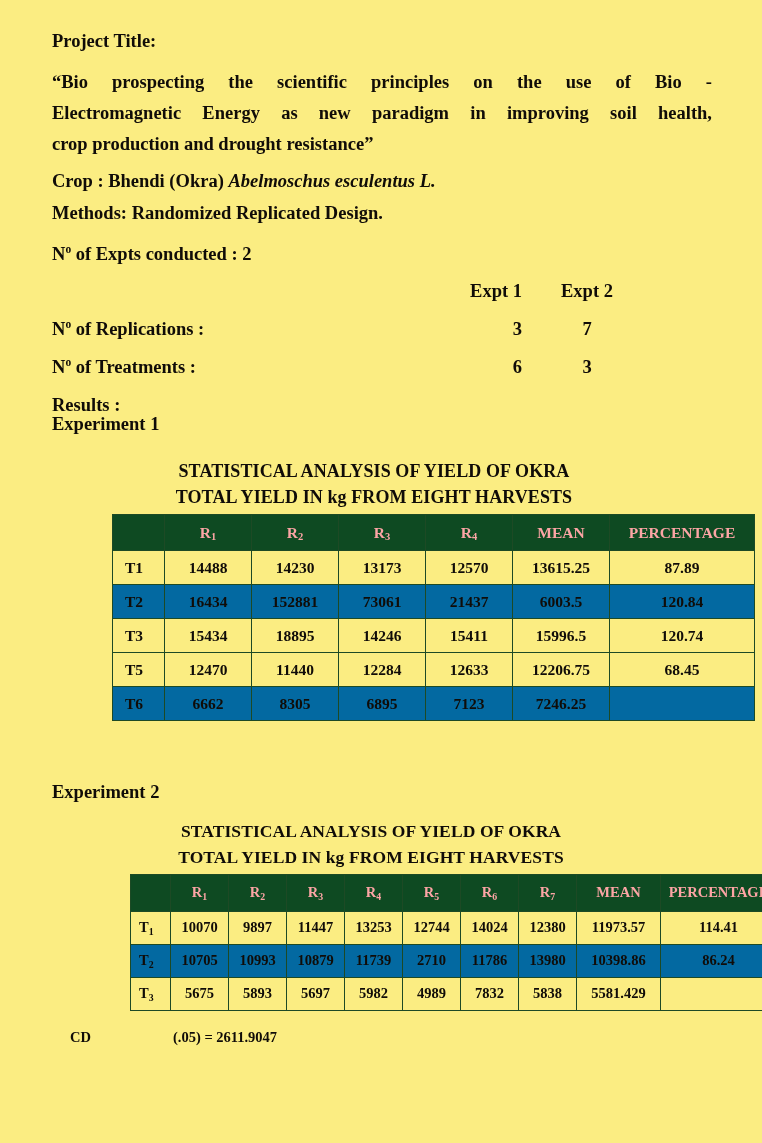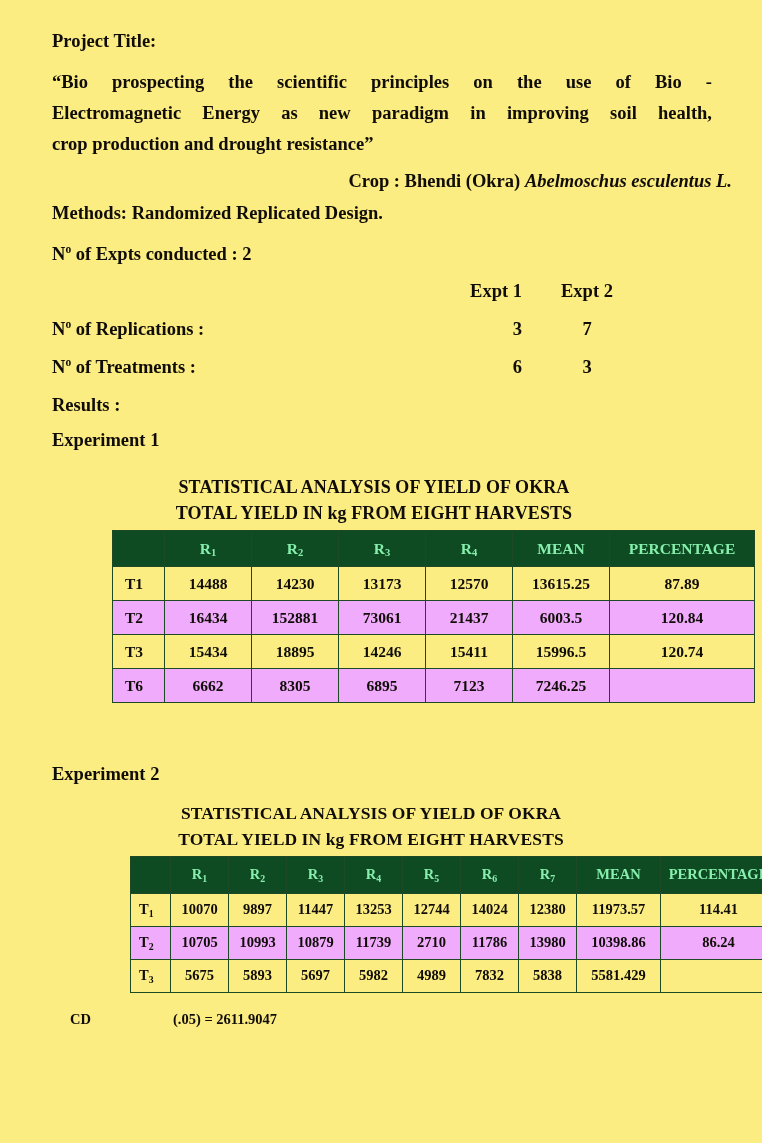"Project Title:" .page { padding: 22px 30px 0 52px -> 22px 22px 0 52px }
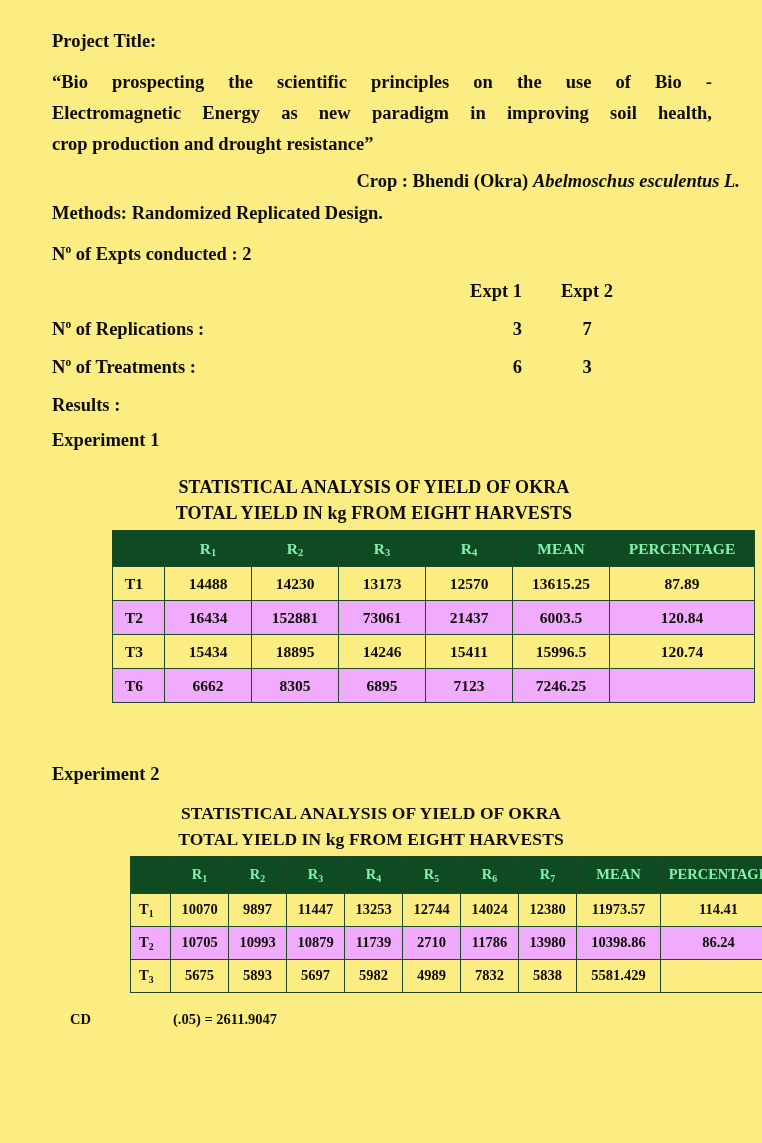"Crop : Bhendi (Okra) Abelmoschus" .crop-line { text-align: right -> none }
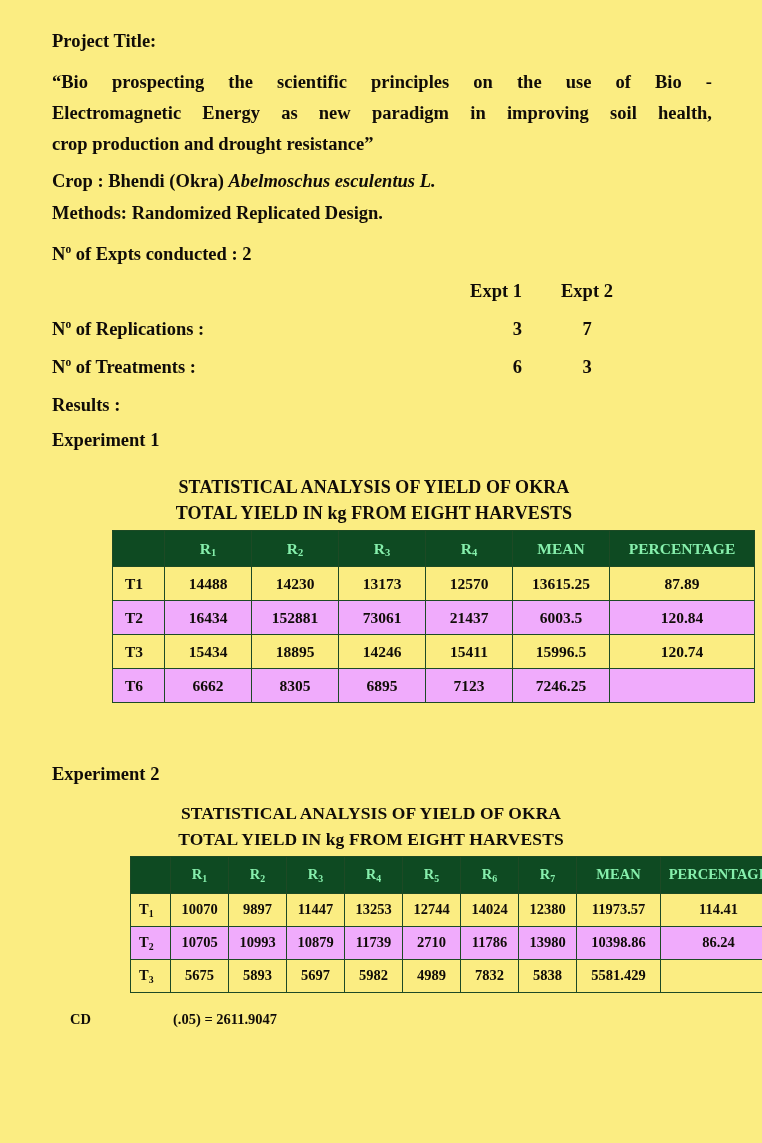"Results :" .results-line { margin-bottom: 16px -> 0 }
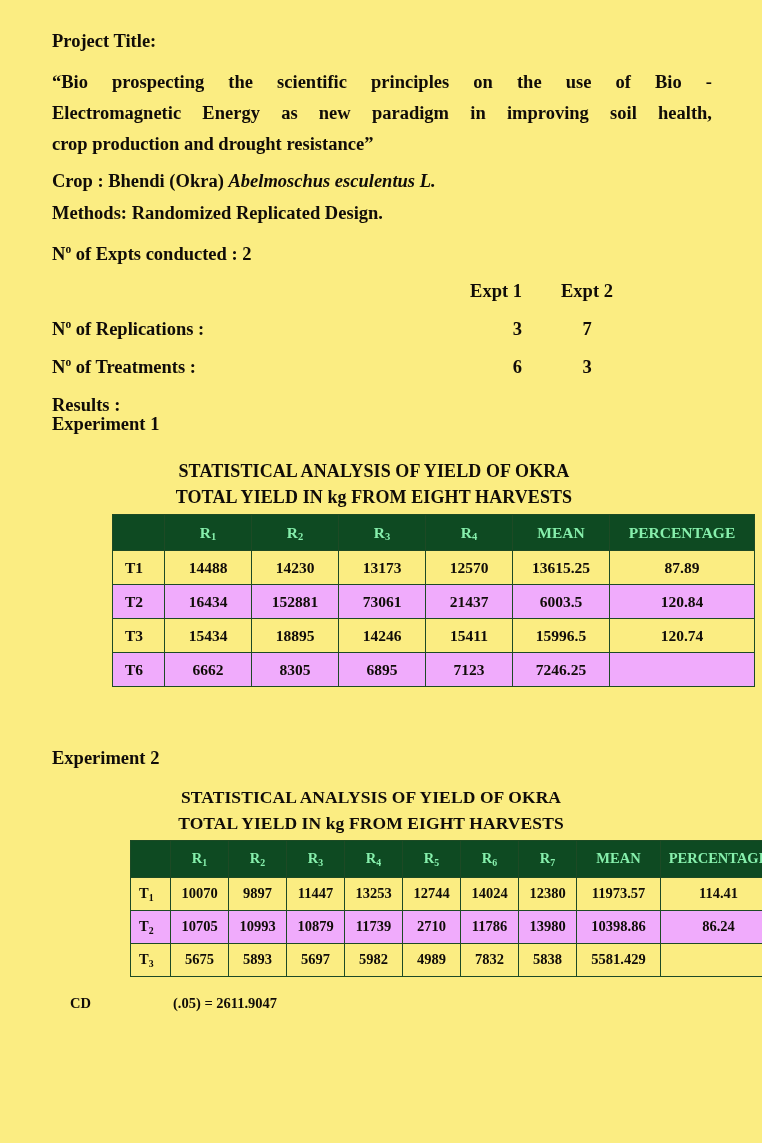"R1" table.data thead th { color: #86efac -> #fca5a5 }
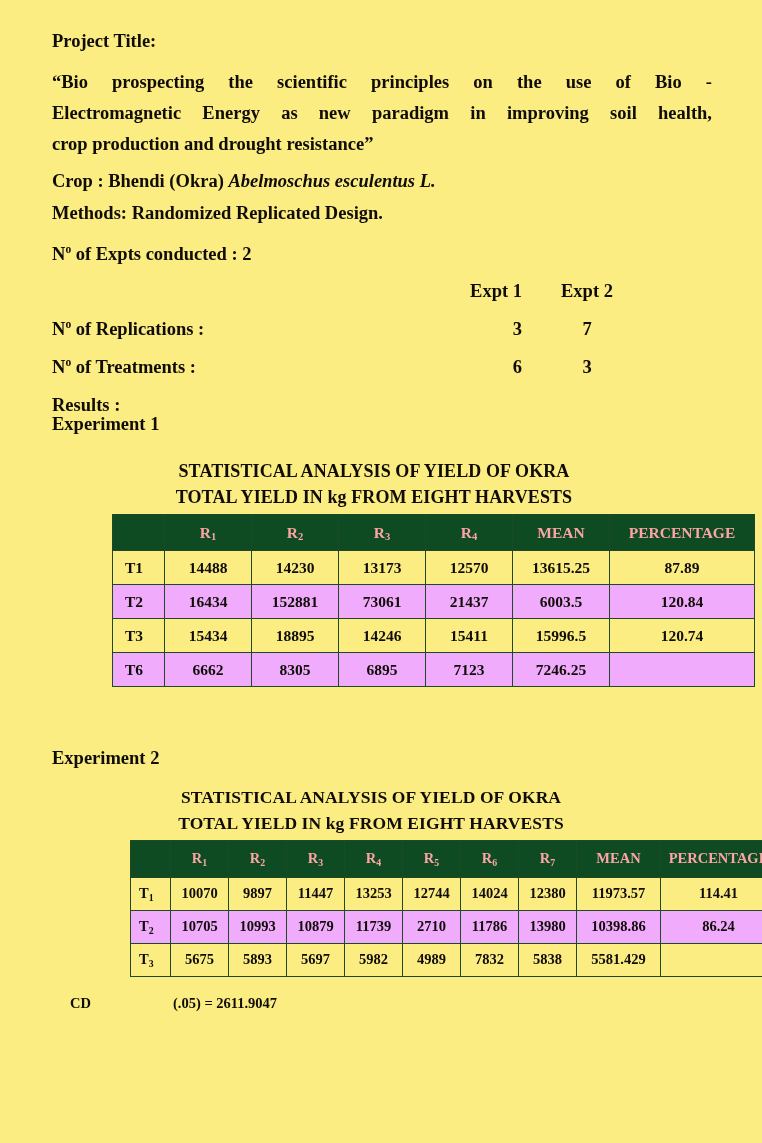"T2" table.data tr.band td { background: #f0abfc -> #0369a1 }
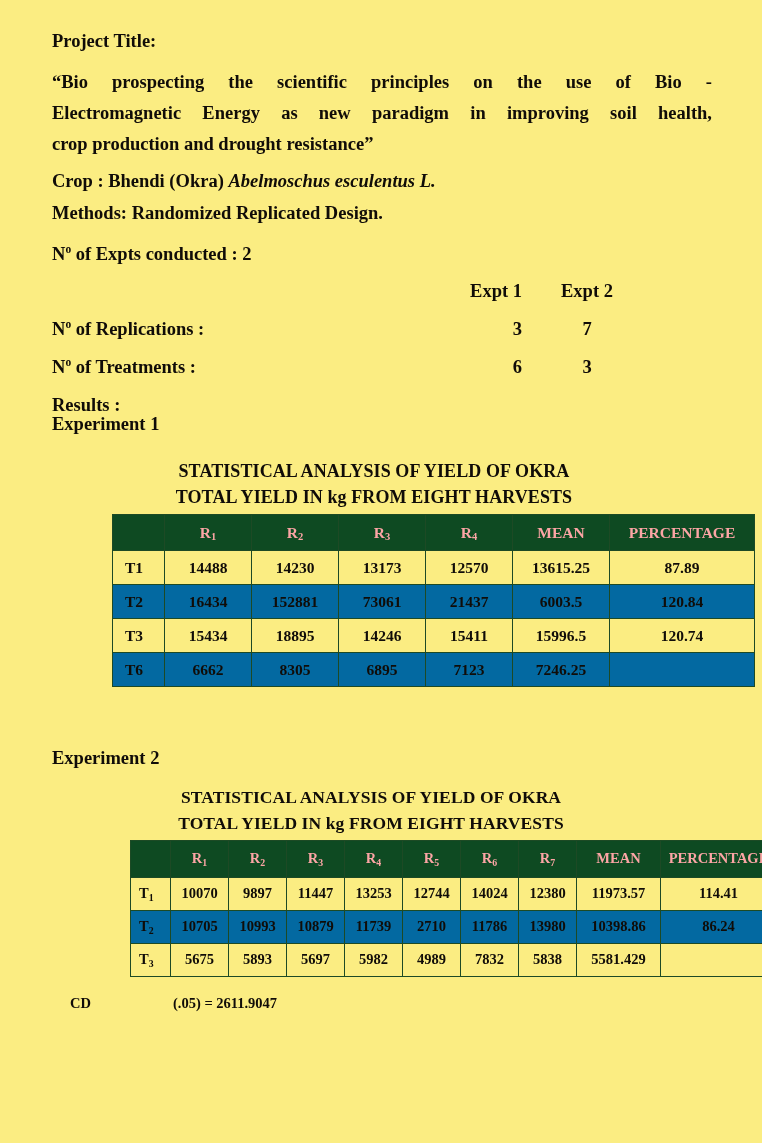"T5" tr { html: none -> <tr> <td>T5</td> <td>12470</td> <td>11440</td> <td>12284</td> <td>12633</td> <td>12206.75</td> <td>68.45</td> </tr> }
